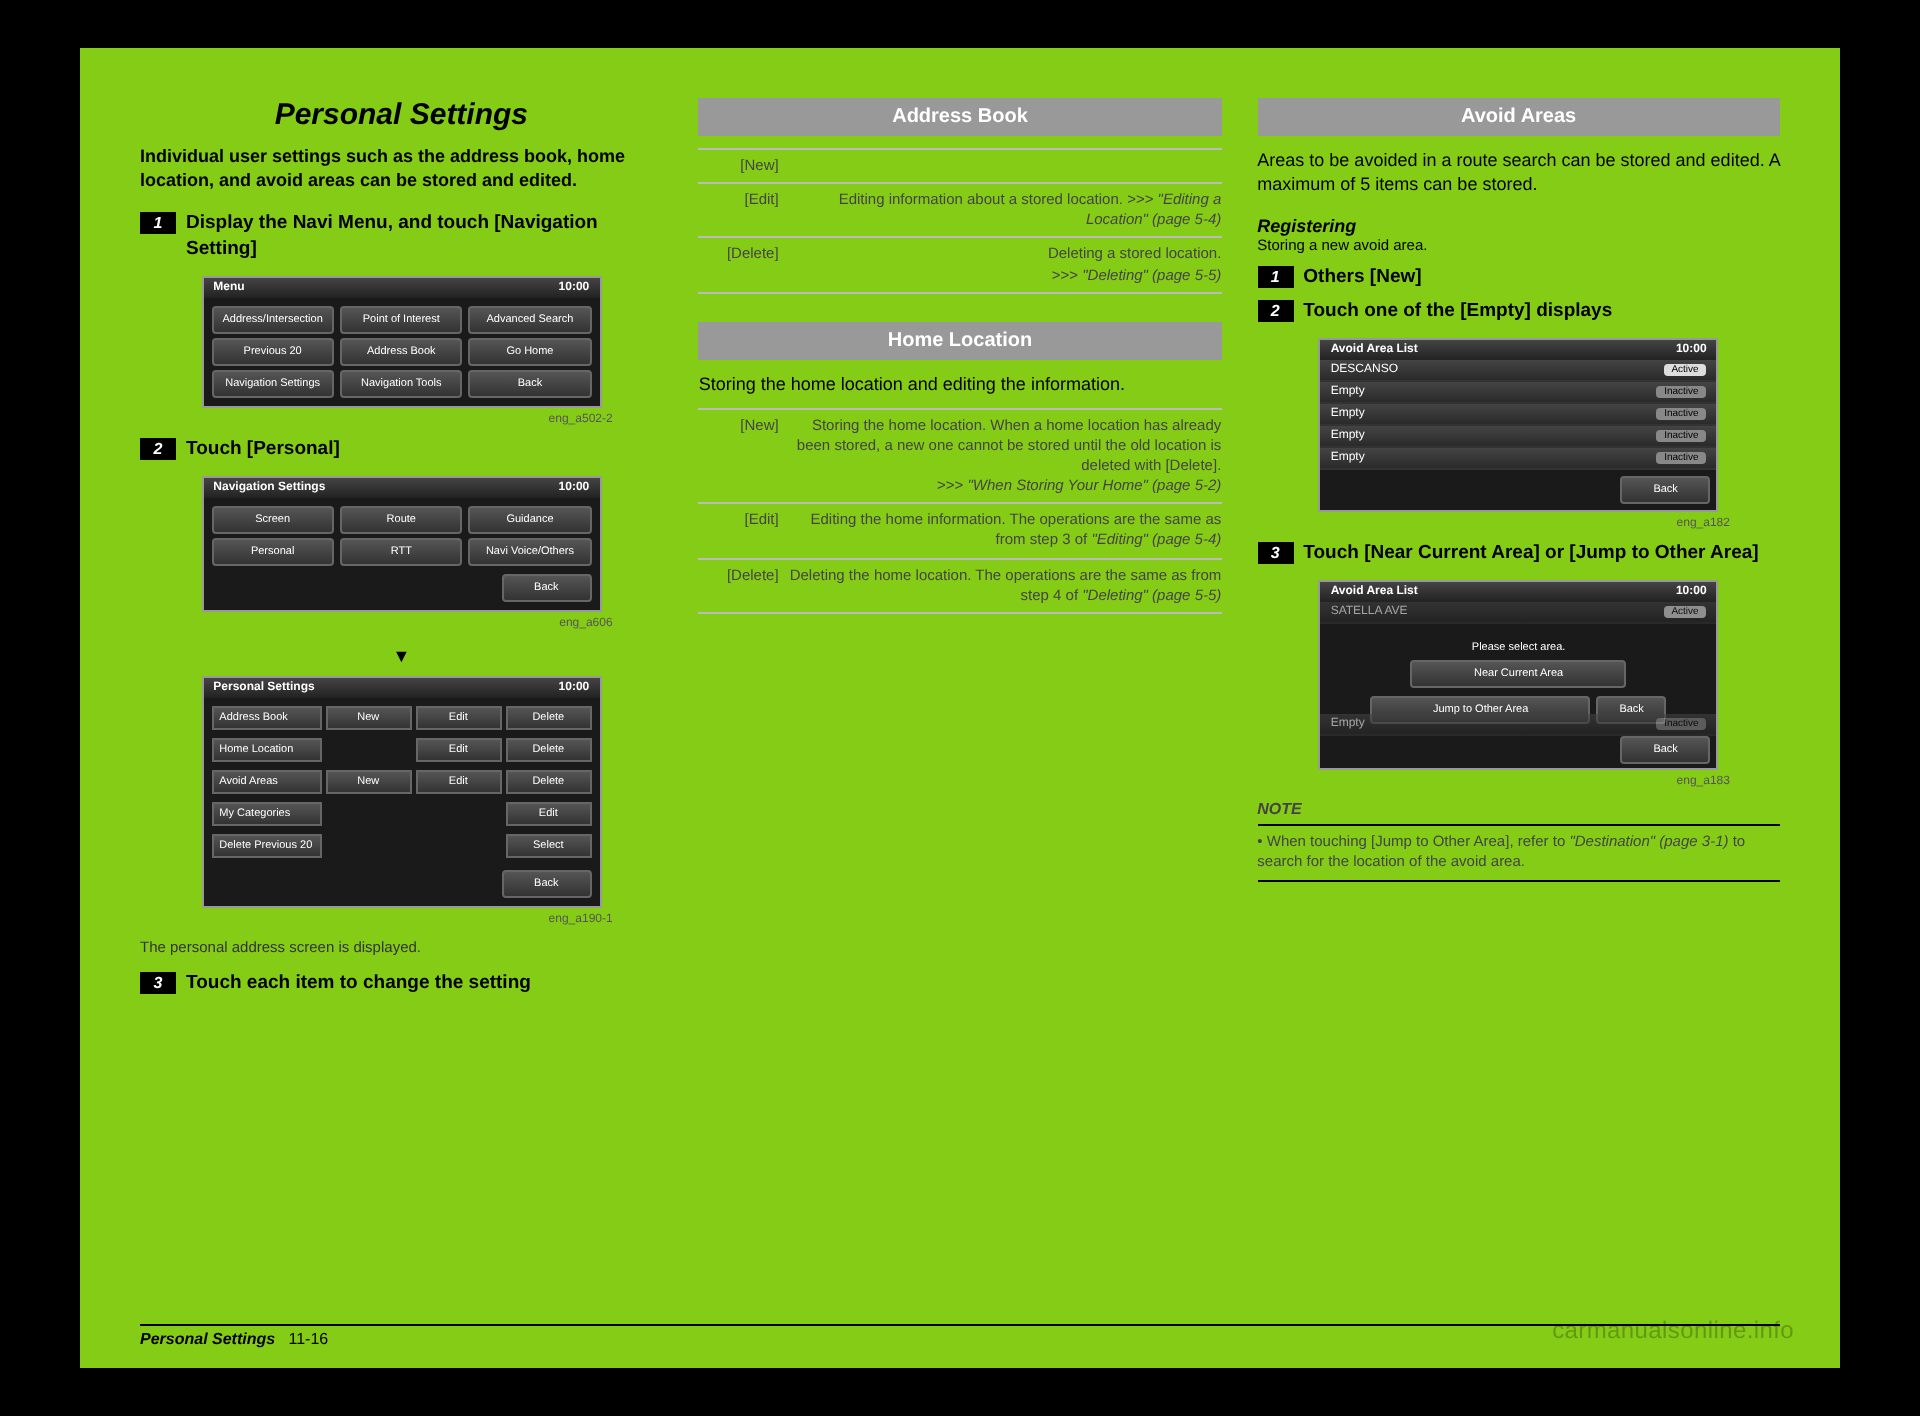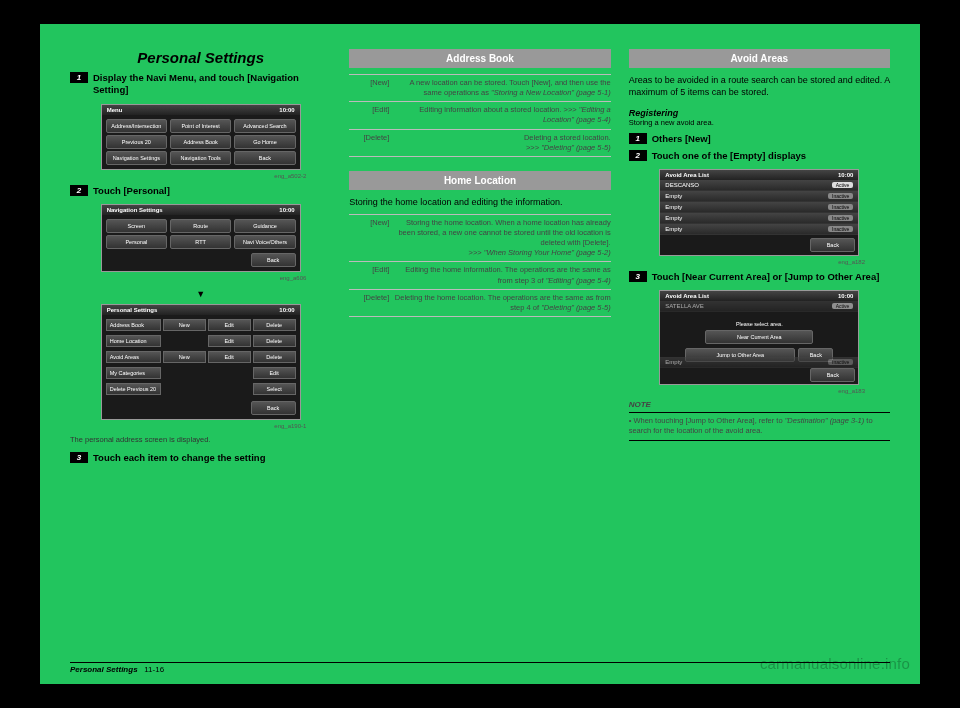"Personal Settings" .page { background: #22c55e -> #84cc16 }
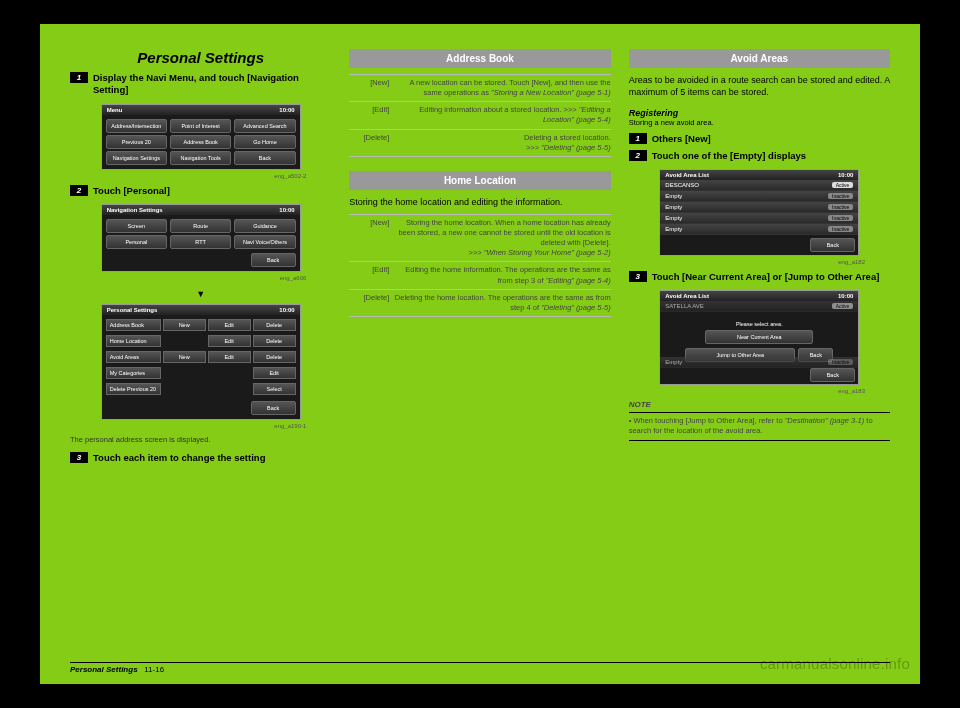"Individual user settings such as" p.intro { html: none -> <p>Individual user settings such as the address book, home location, and avoid areas can be stored and edited.</p> }
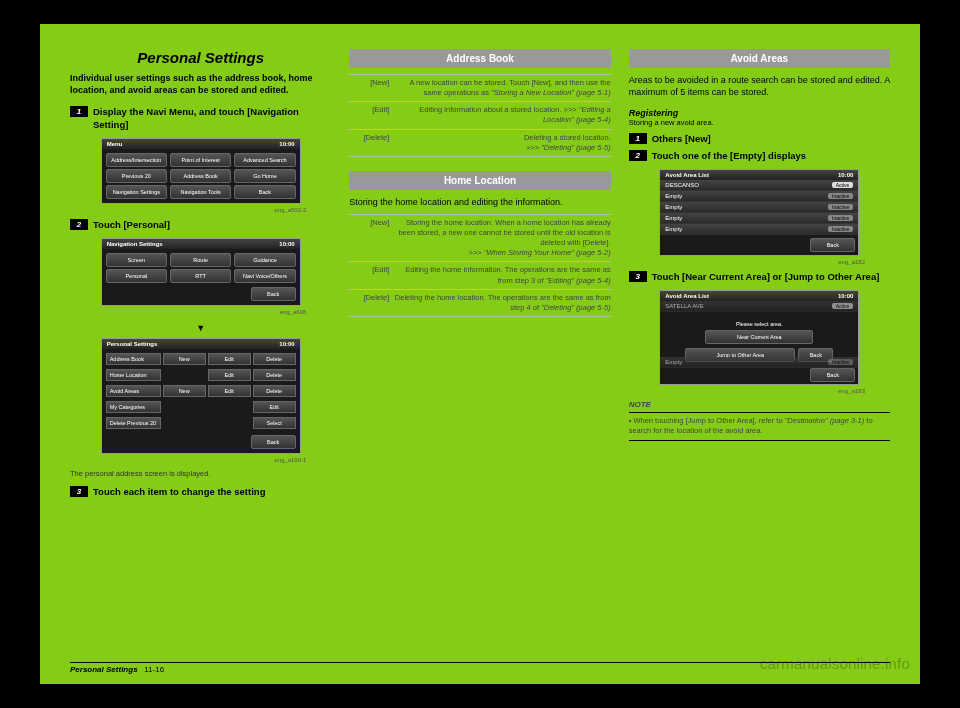"A new location can be" div.def-val { html: <div>A new location can be stored. Touch [New], and then use the same operations as <em>"Storing a New Location" (page 5-1)</em></div> -> none }
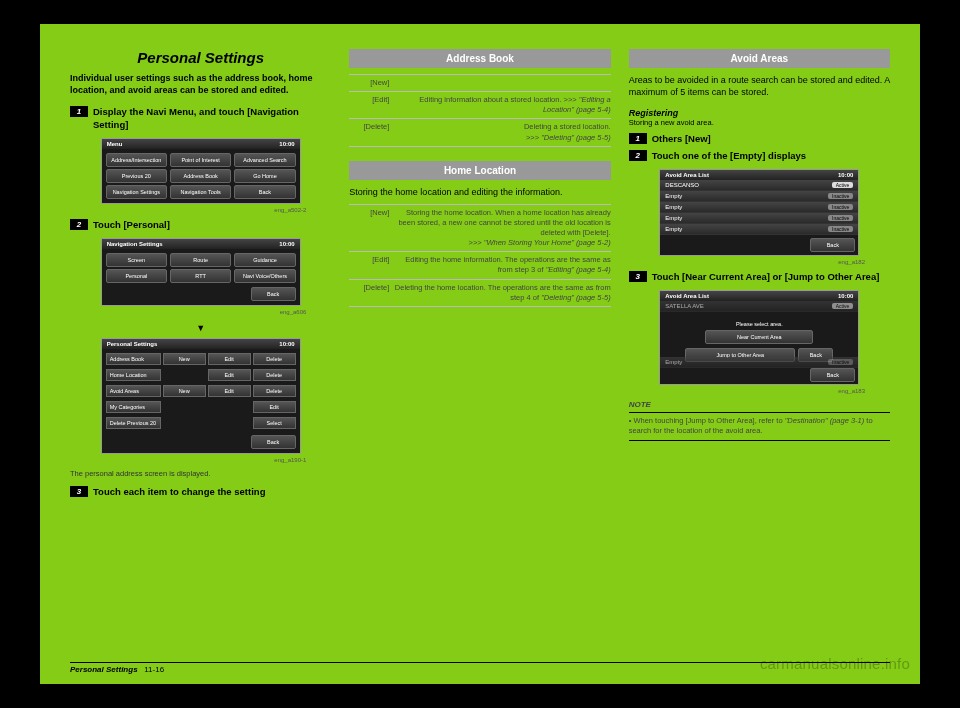"carmanualsonline.info" .watermark { font-size: 15px -> 12px; right: 10px -> 23px }
